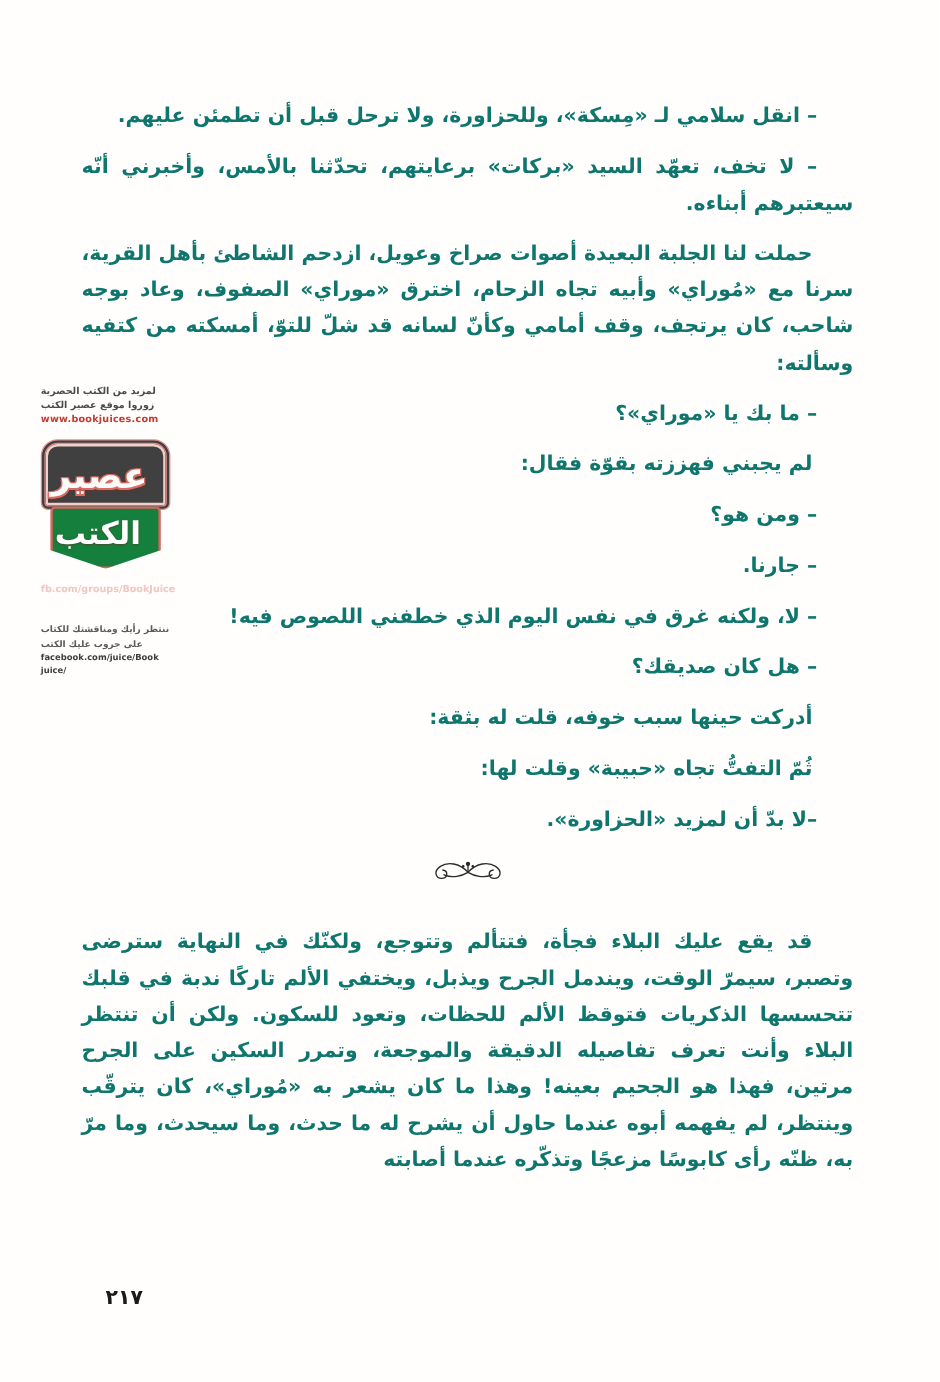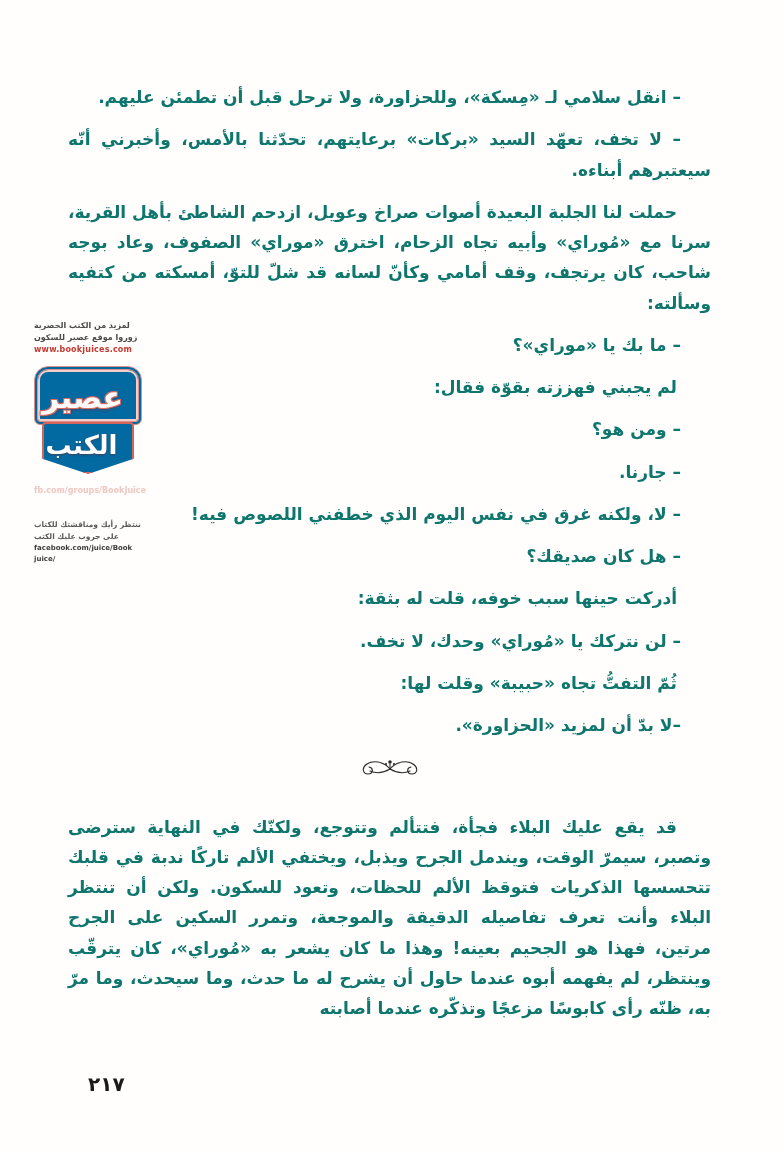"زوروا موقع عصير للسكون" div { text: للسكون -> الكتب }
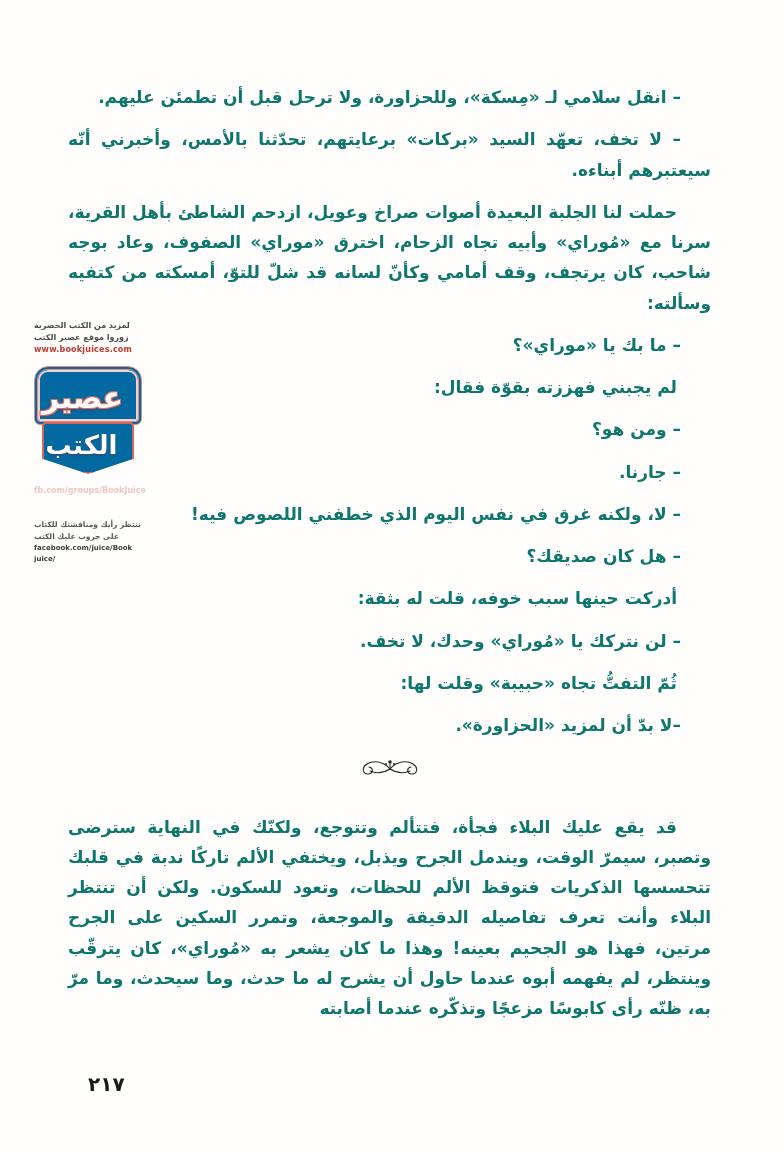"عصير" .logo-top { background: #0369a1 -> #404040 }
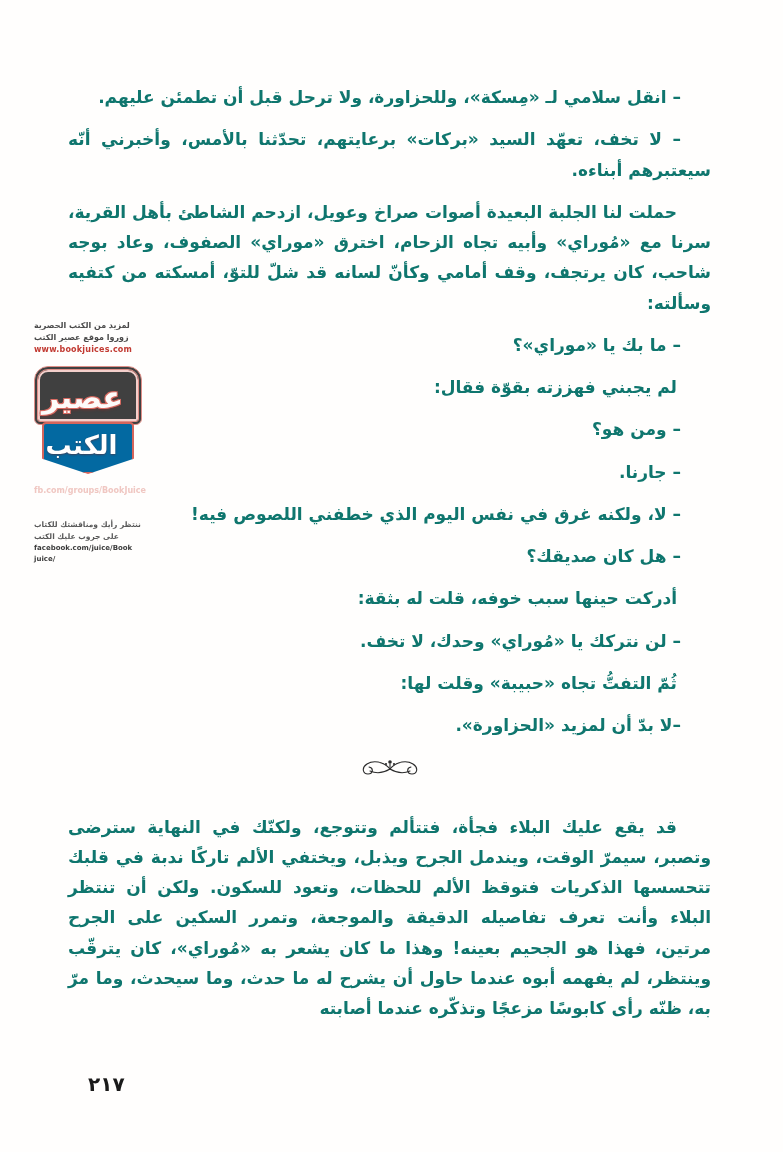"الكتب" .logo-bottom { background: #0369a1 -> #15803d }
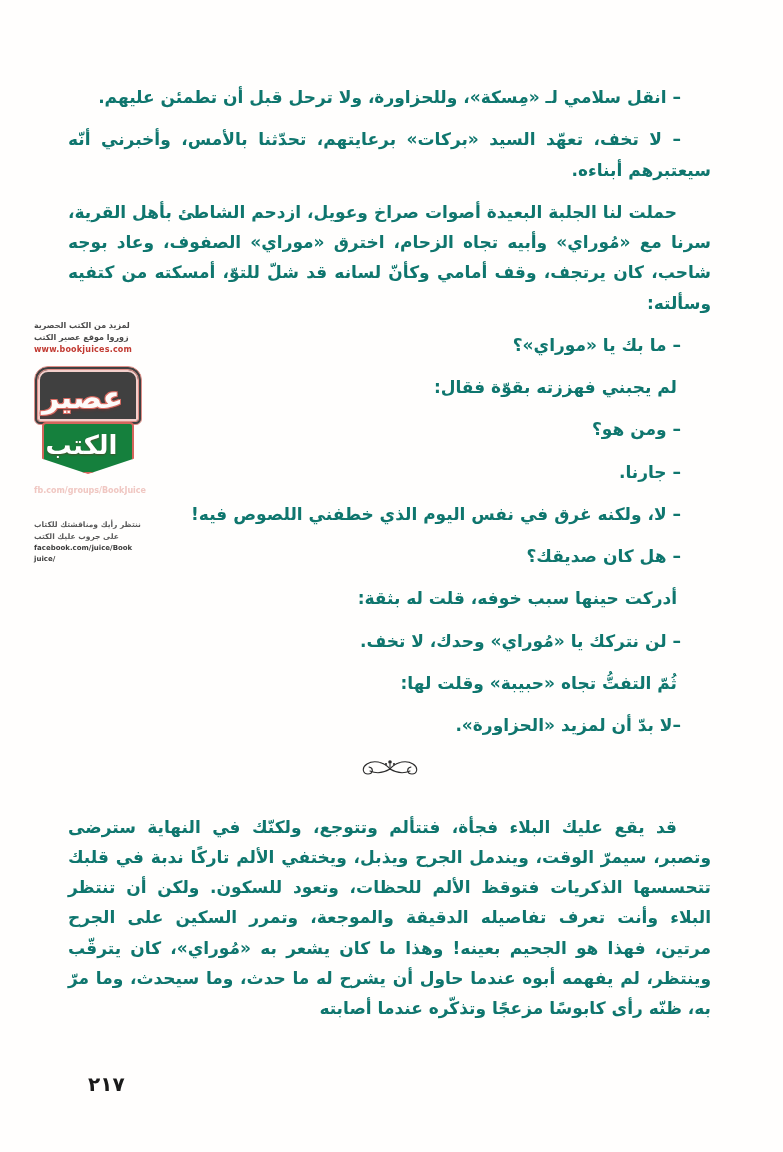"– لن نتركك يا «مُوراي»" p.dialogue { html: <p>– لن نتركك يا «مُوراي» وحدك، لا تخف.</p> -> none }
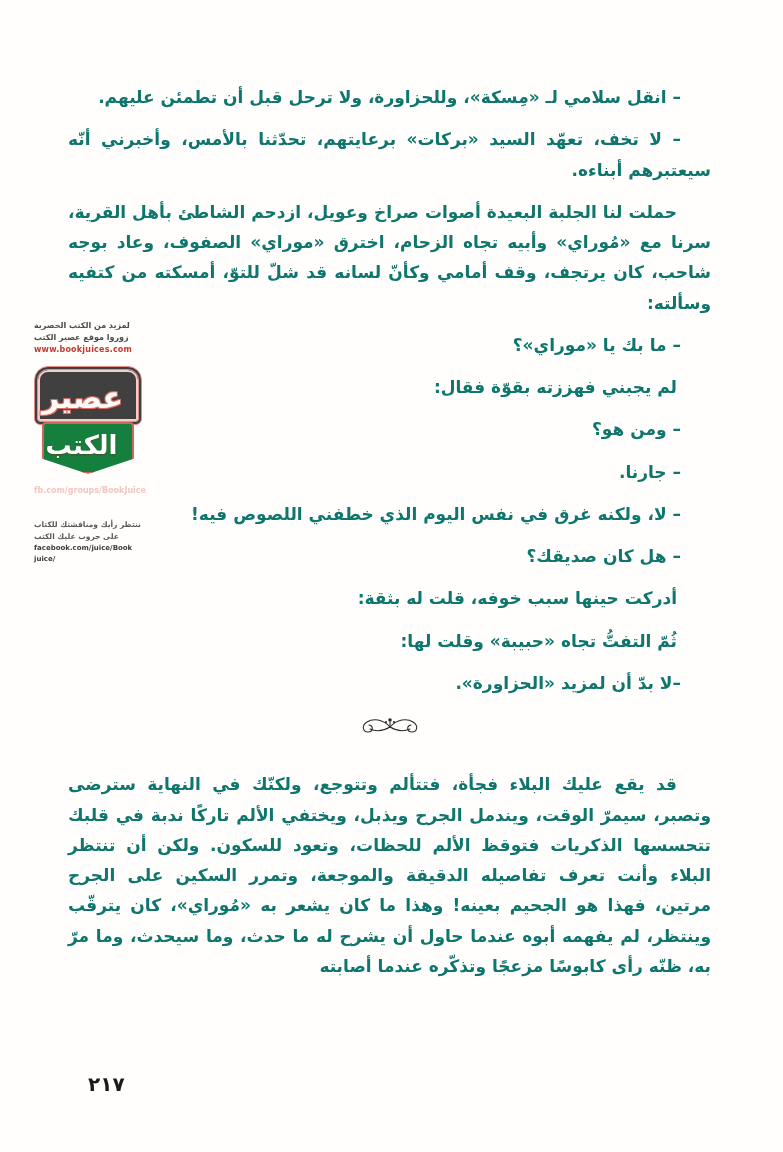"٢١٧" .page-number { font-size: 20px -> 17px }
